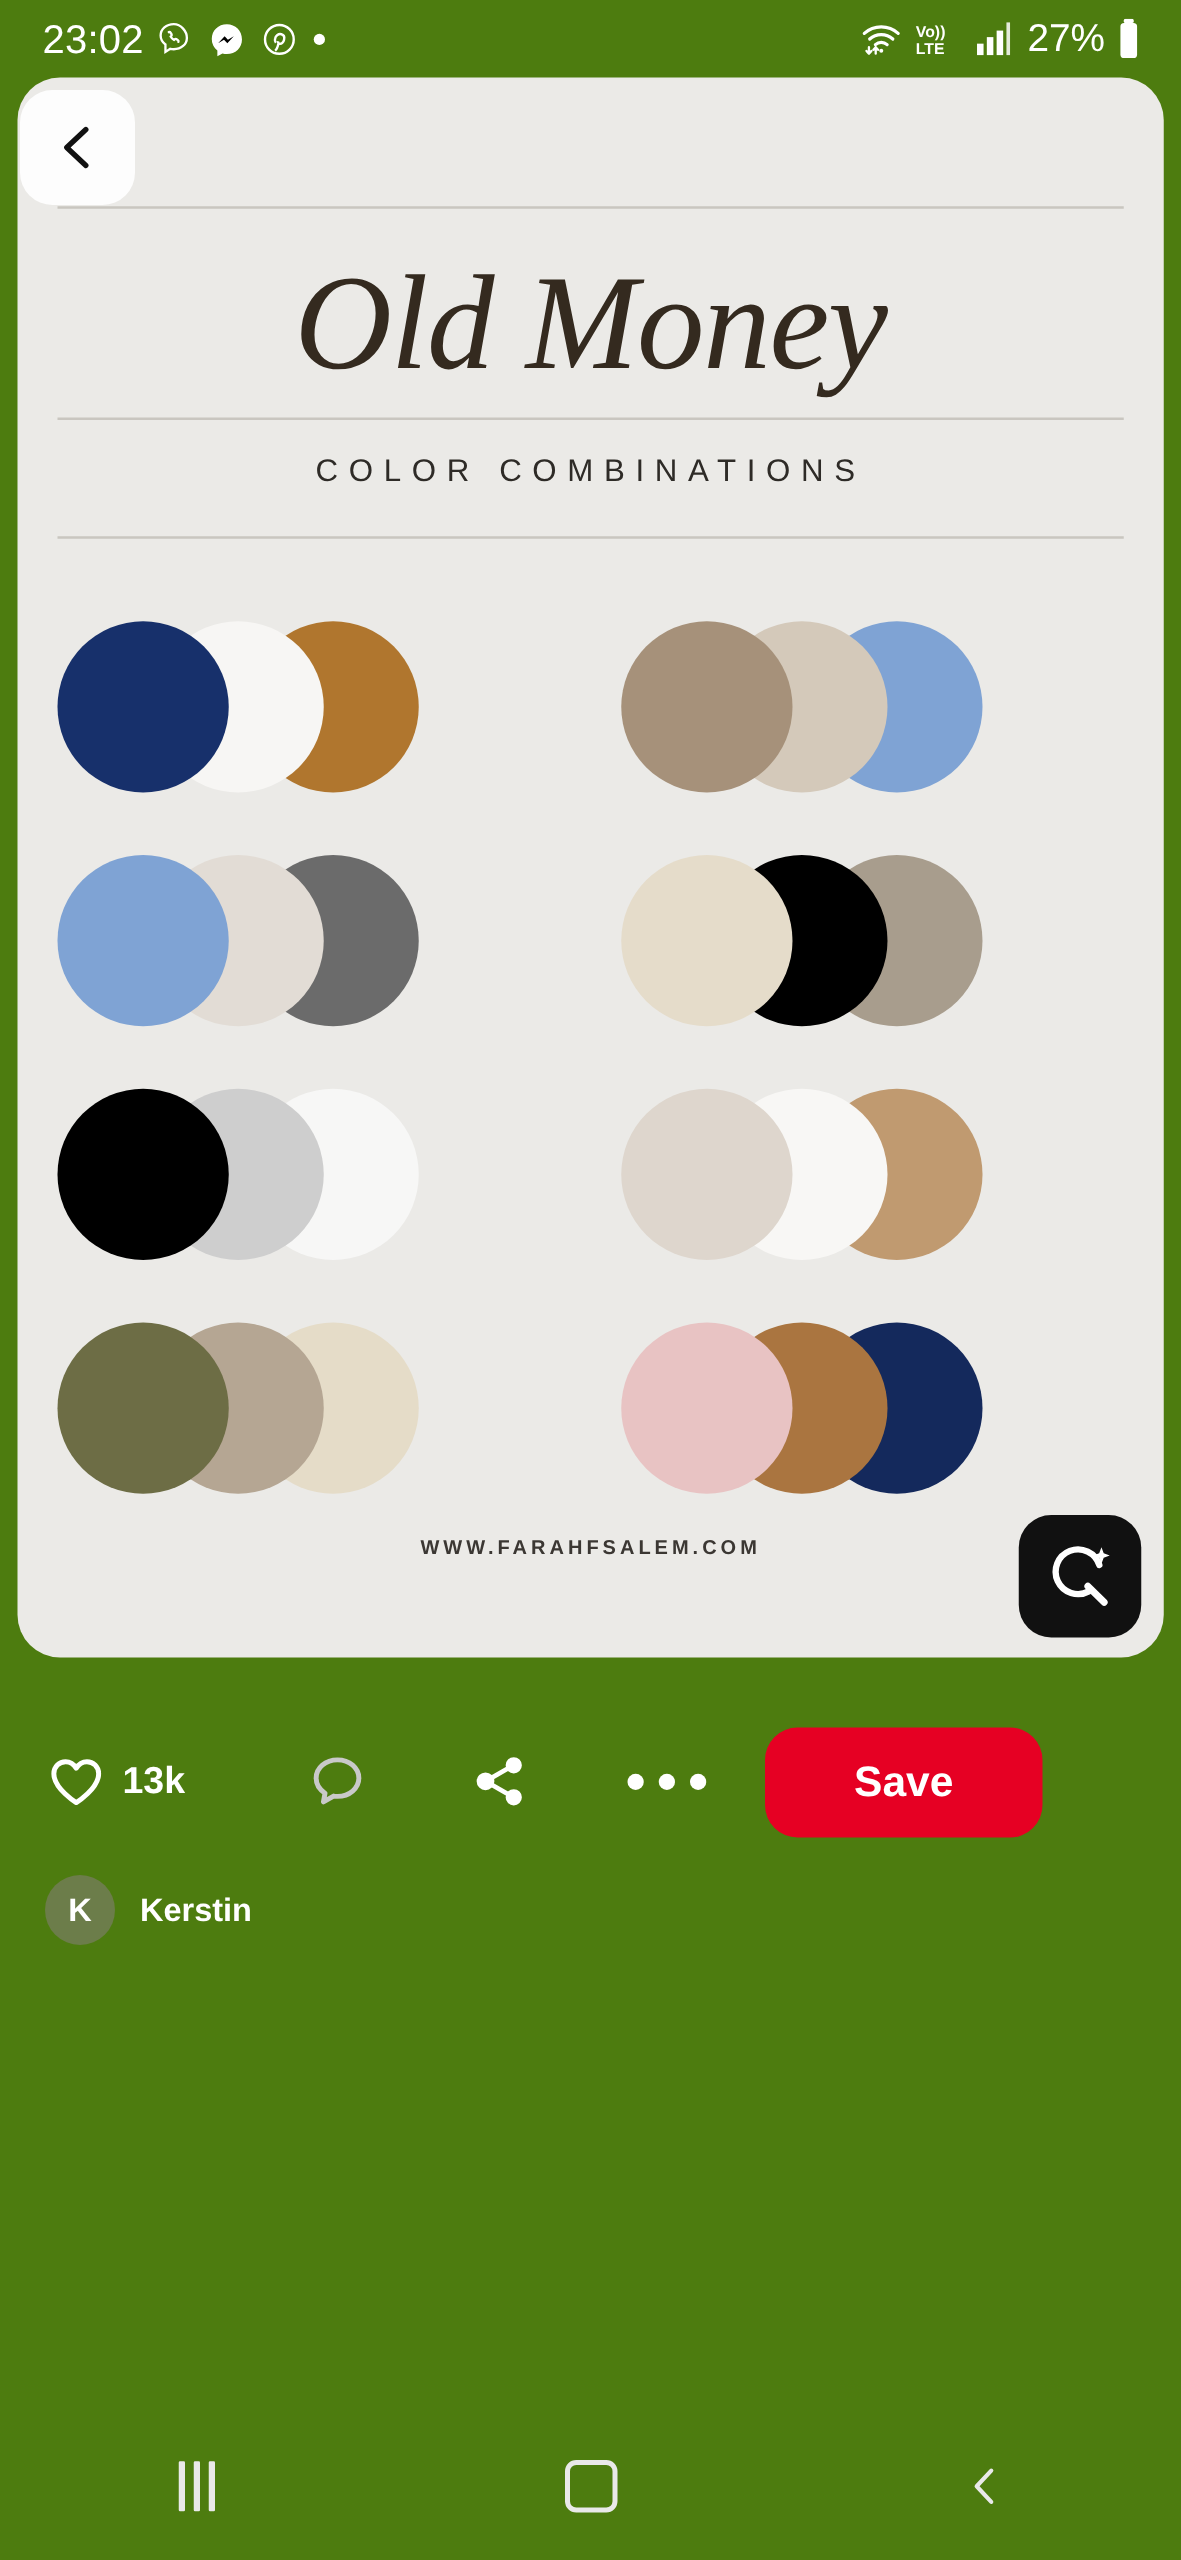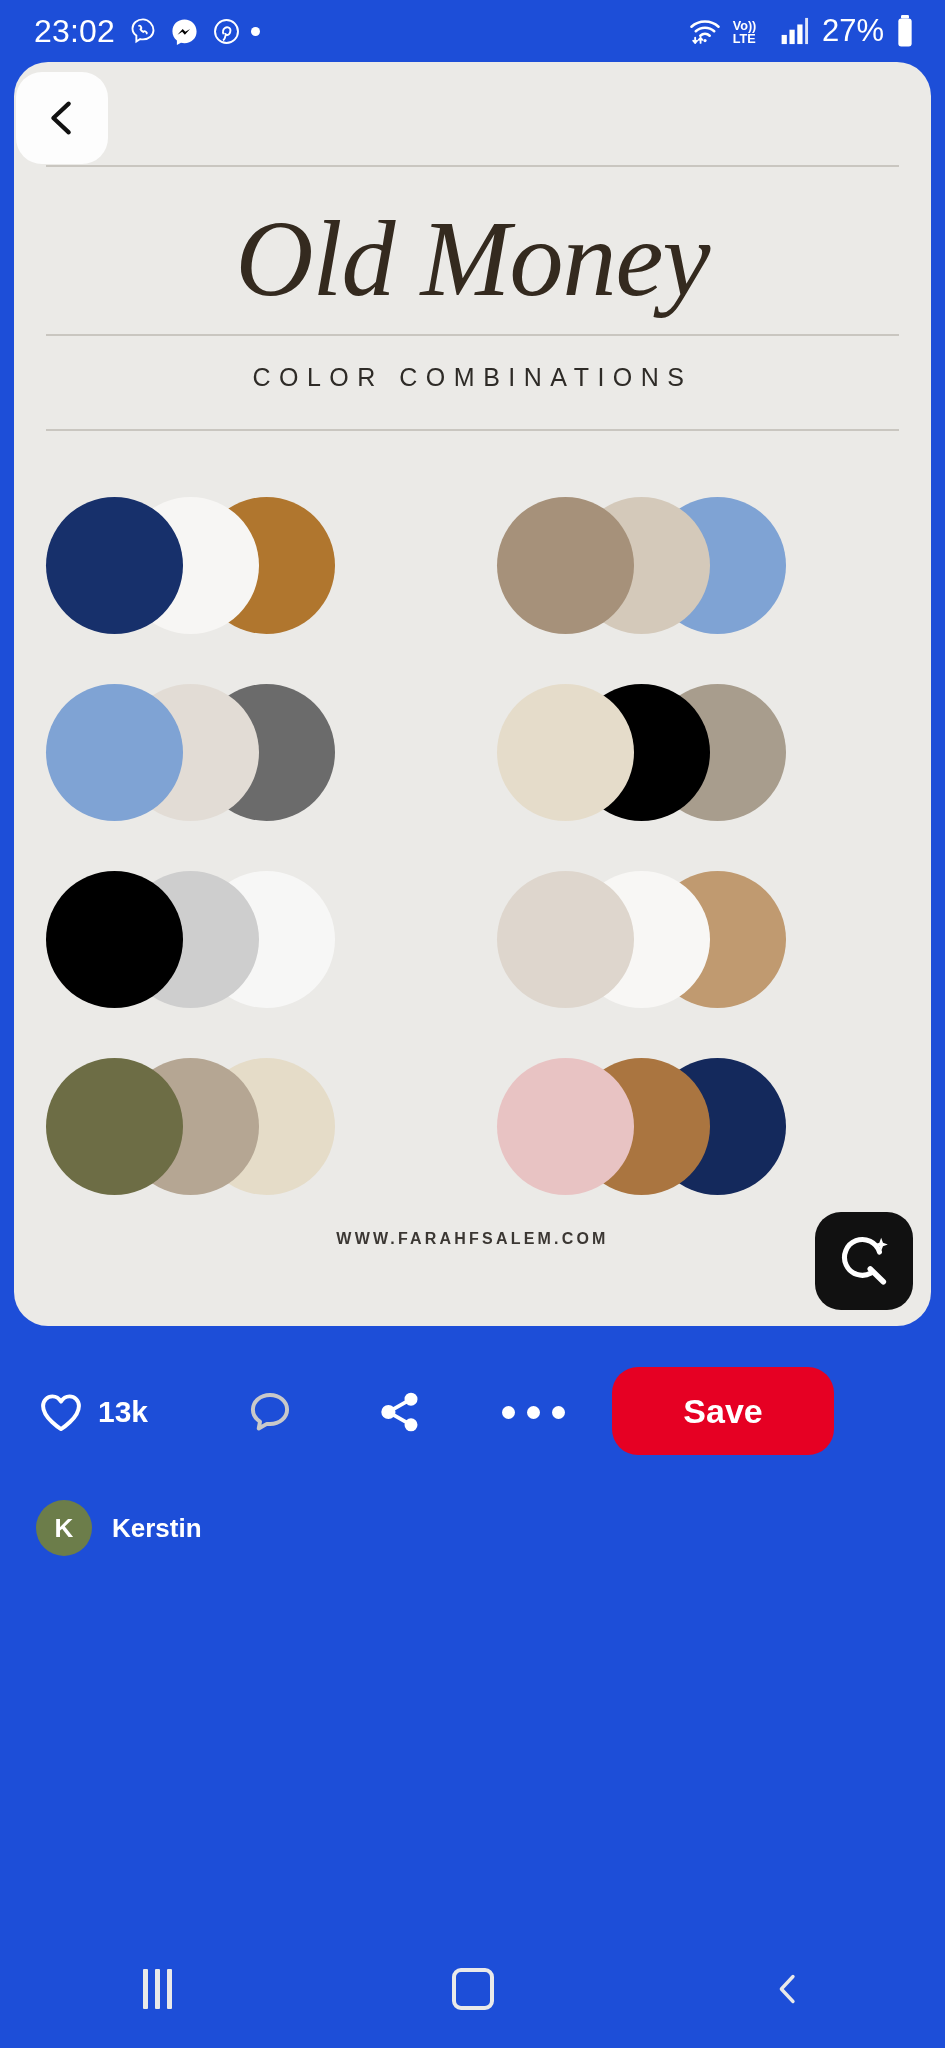"23:02" #root { background: #1d4ed8 -> #4d7c0f }
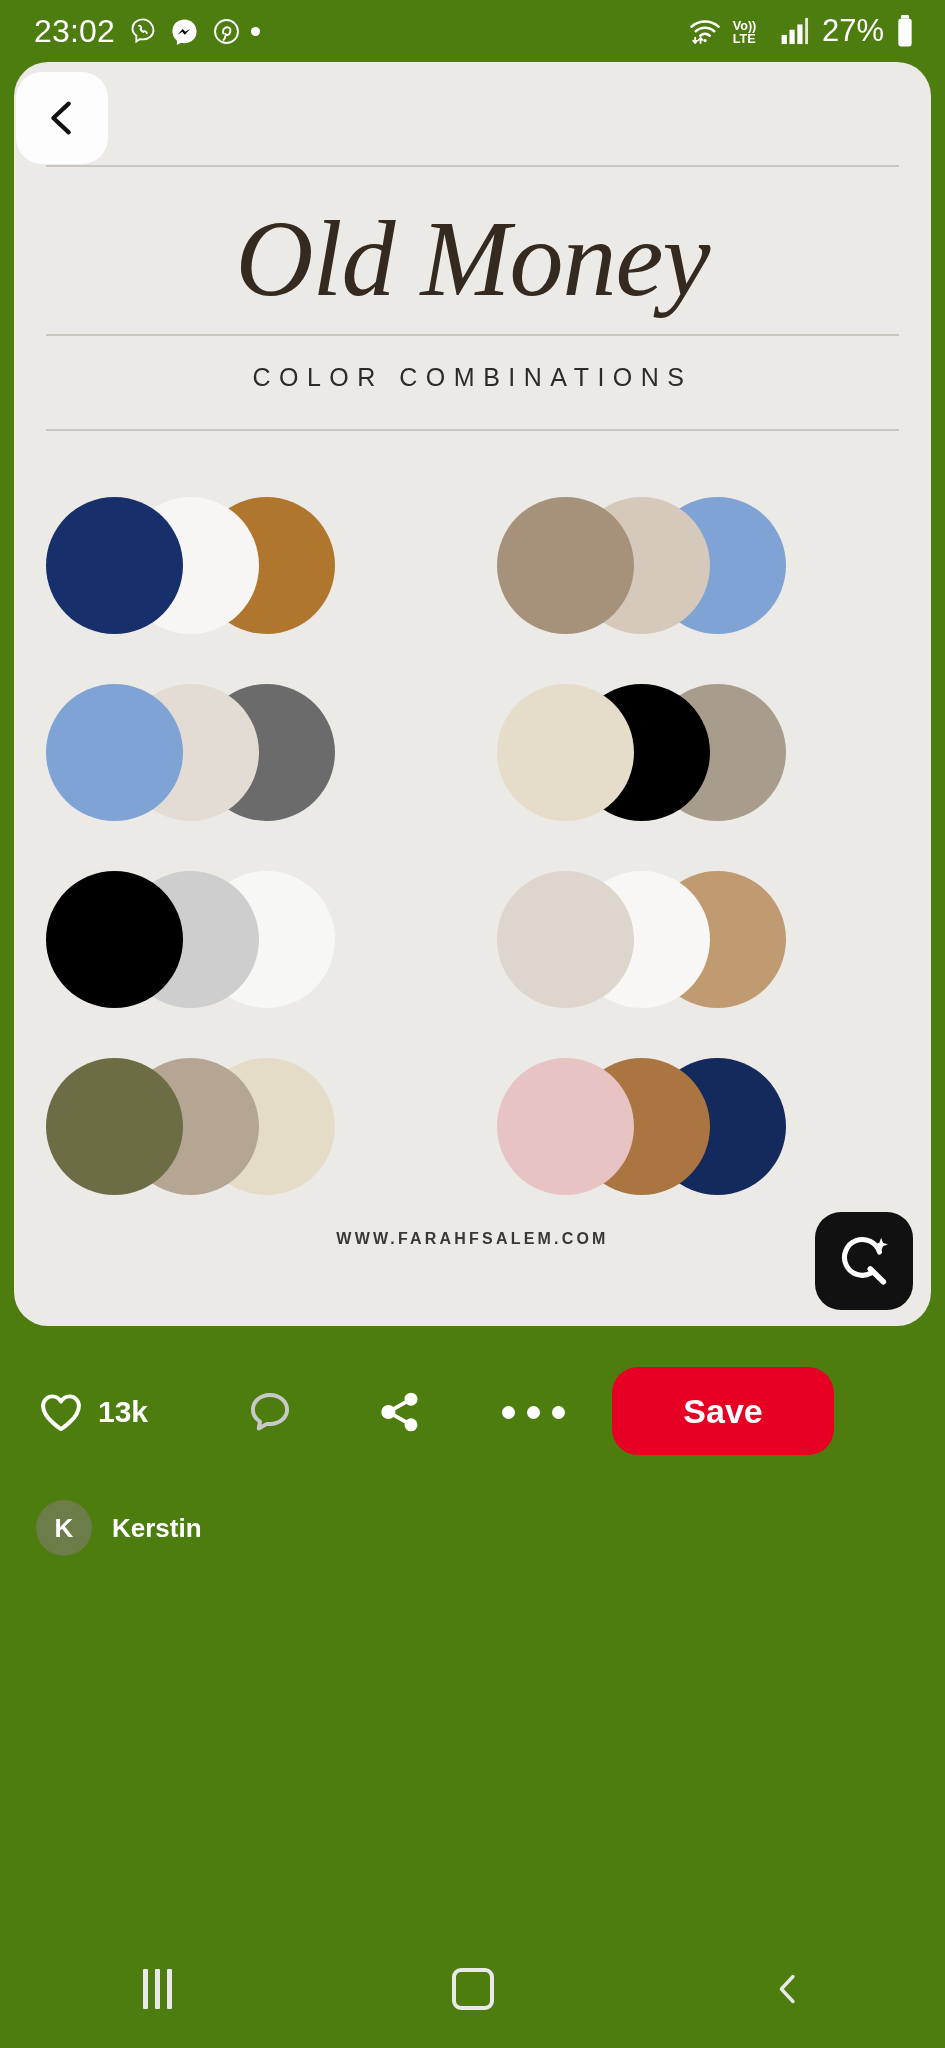"Vo))" .icon-badge { justify-content: flex-end -> flex-start }
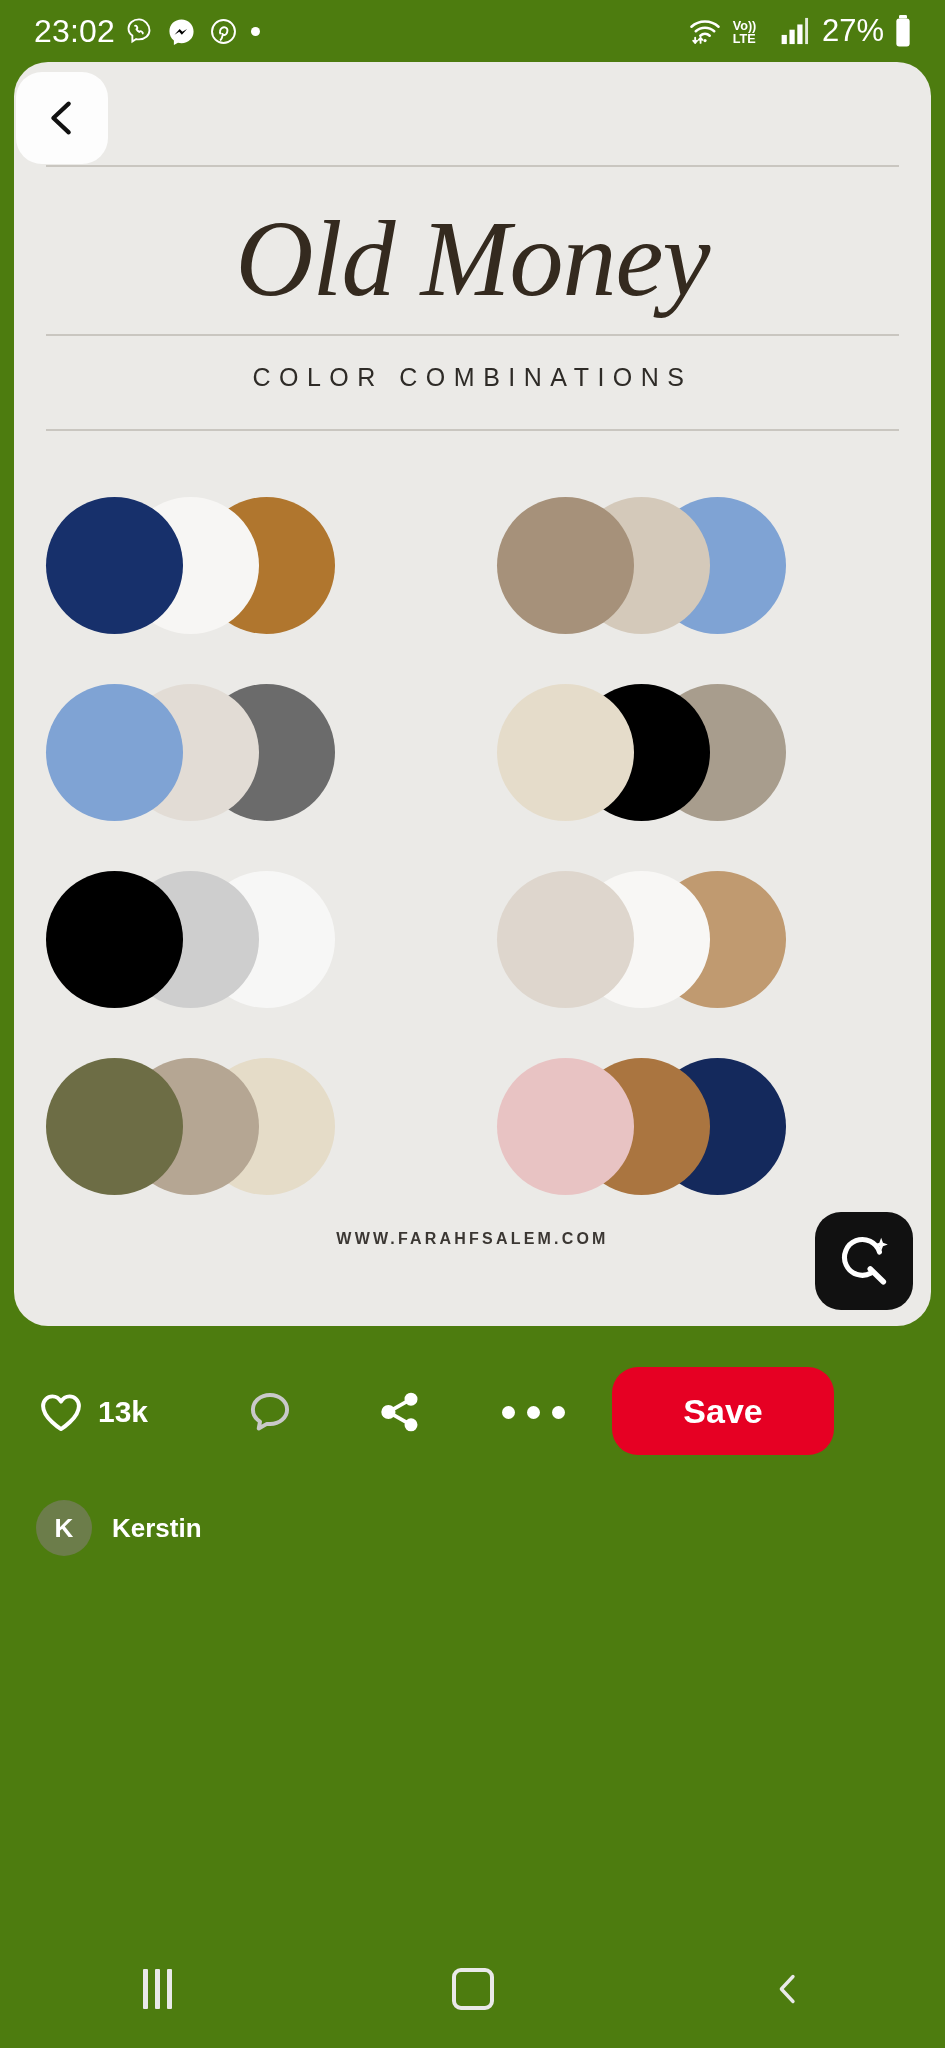"13k" .actionbar { align-items: flex-start -> flex-end; top: 1367px -> 1330px }
